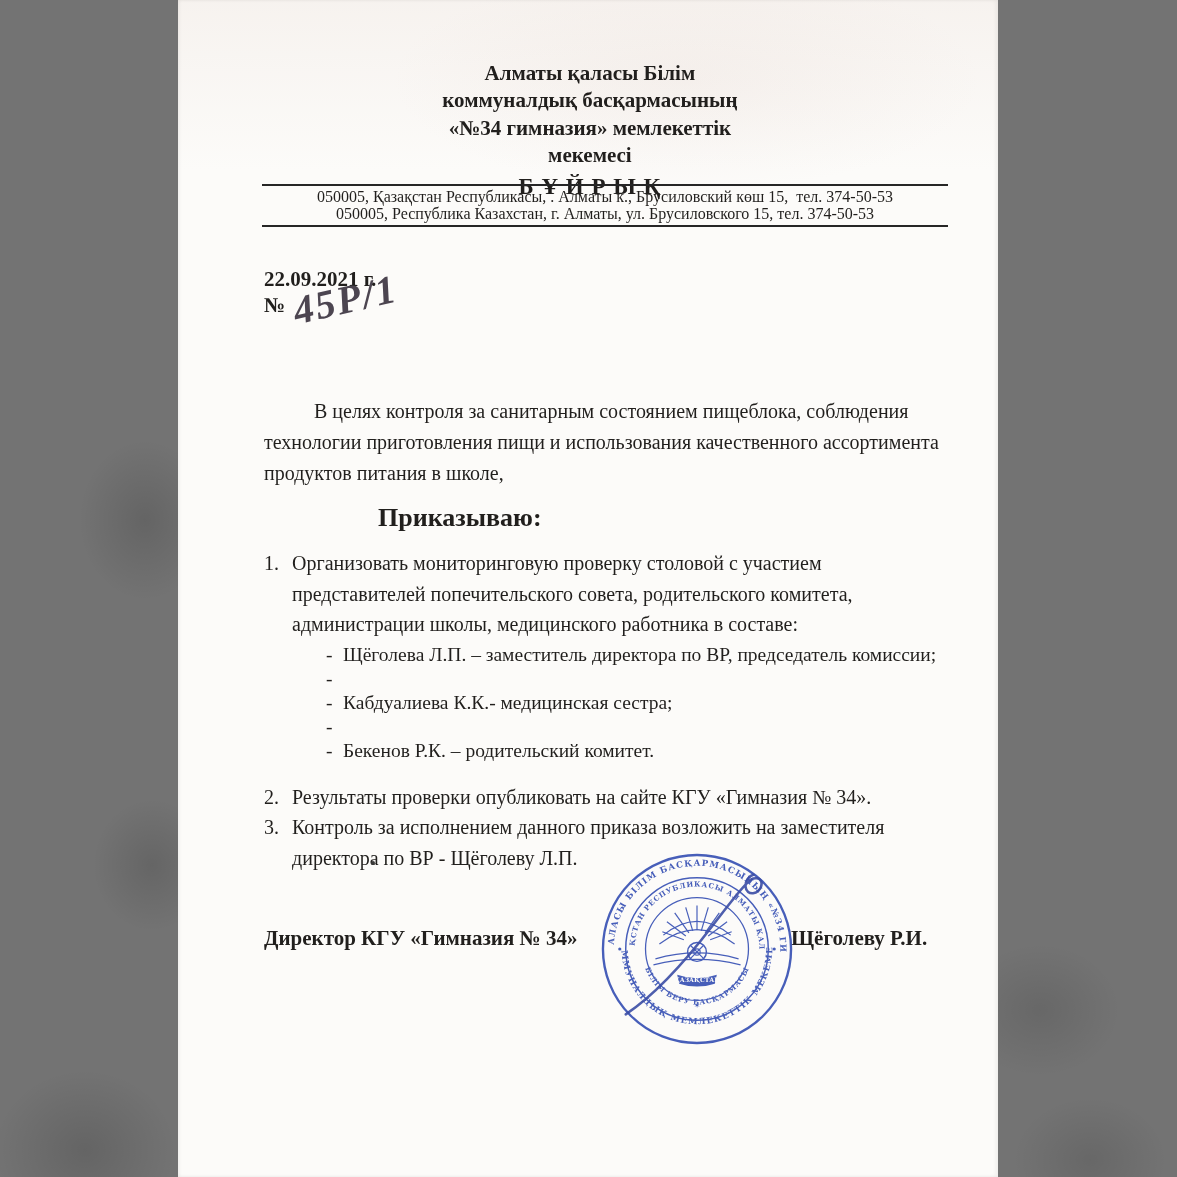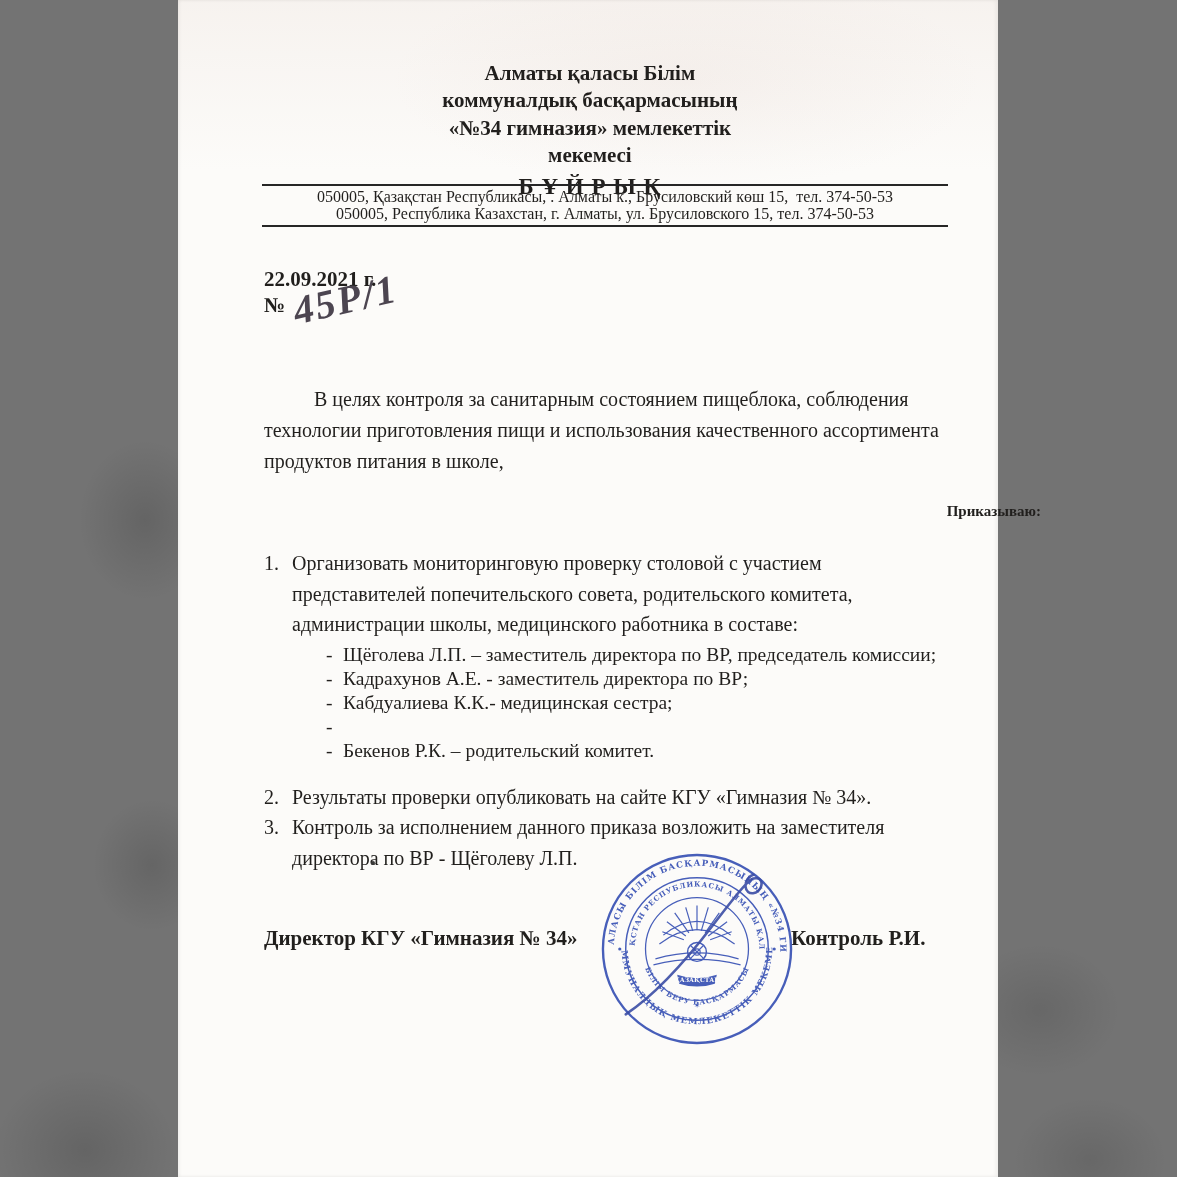"В целях контроля за санитарным" .intro { top: 384px -> 396px }
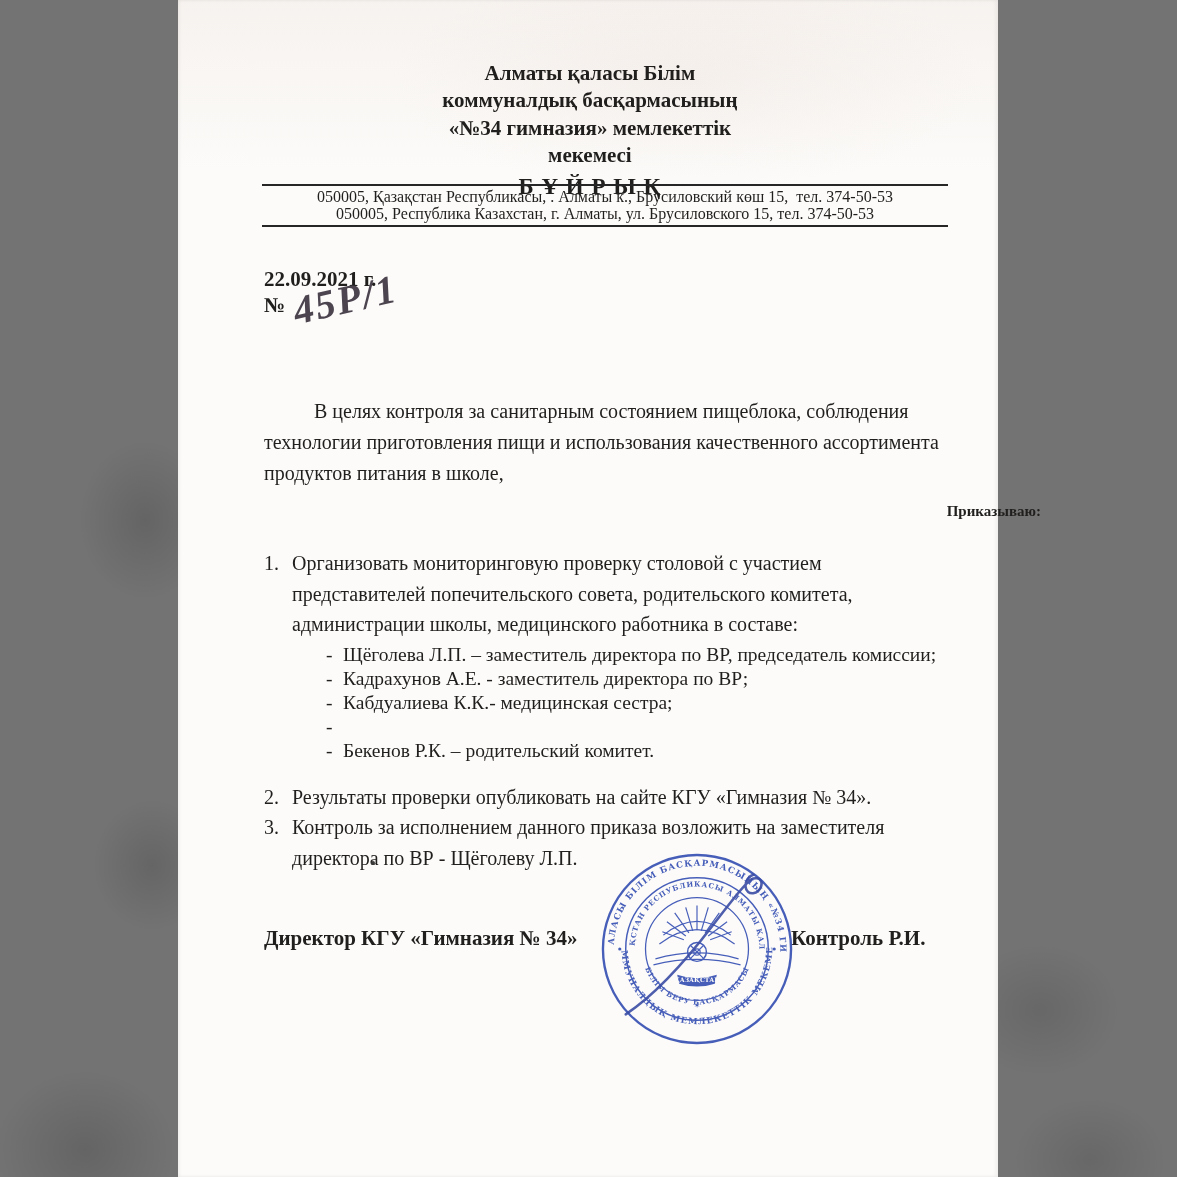"Приказываю:" .prikaz { font-size: 15px -> 26px; left: 75px -> 88px; text-align: right -> left }
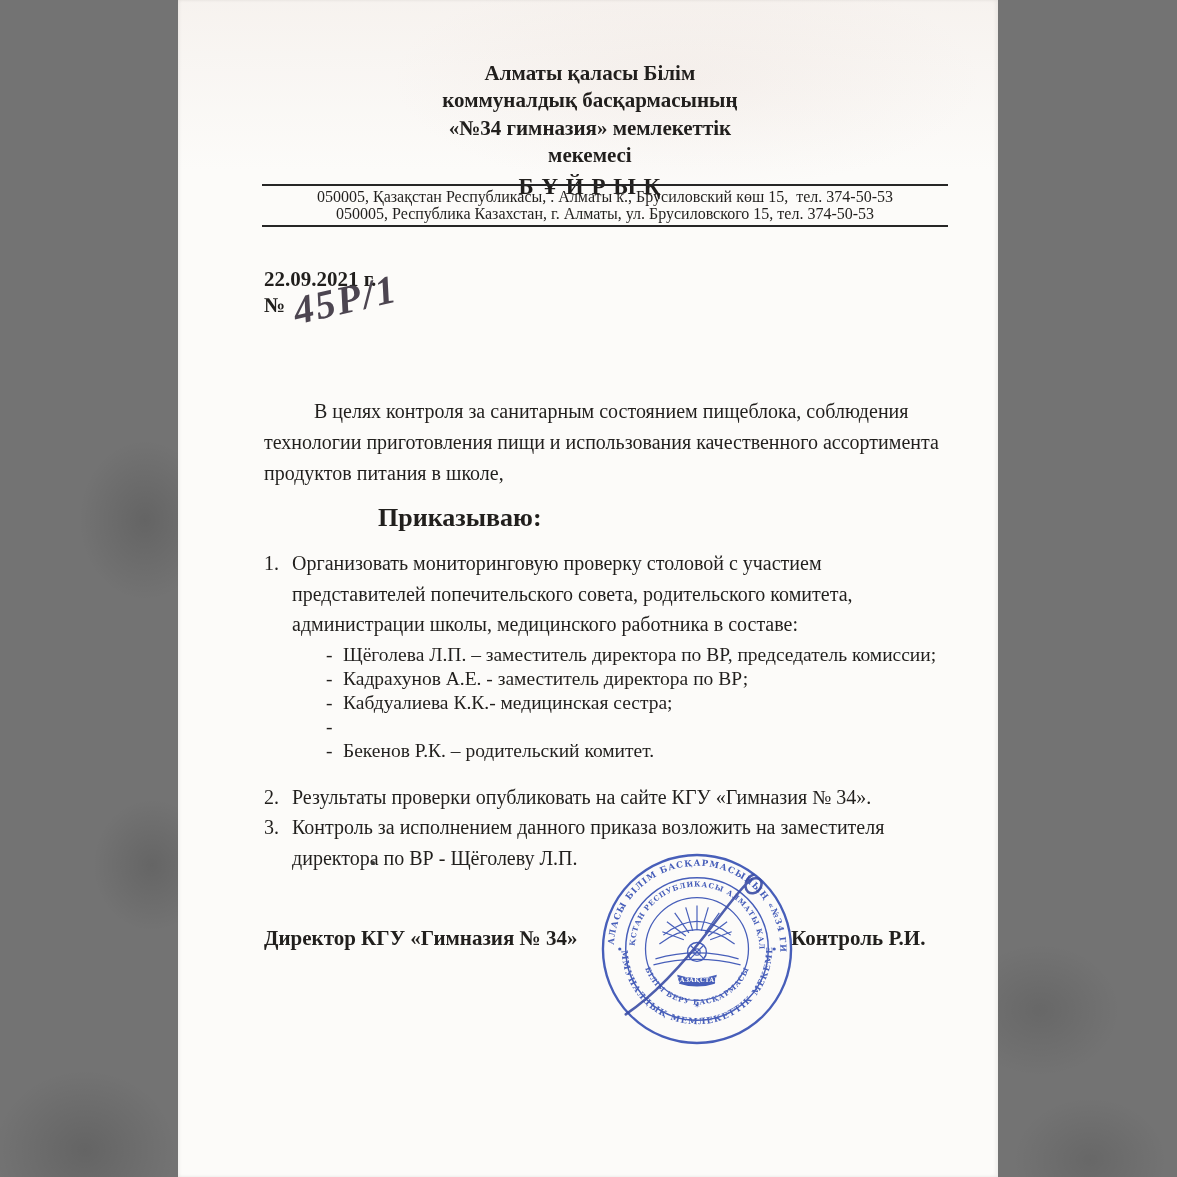"Кадрахунов А.Е. - заместитель директора" span { html: <span>Кадрахунов А.Е. - заместитель директора по ВР;</span> -> none }
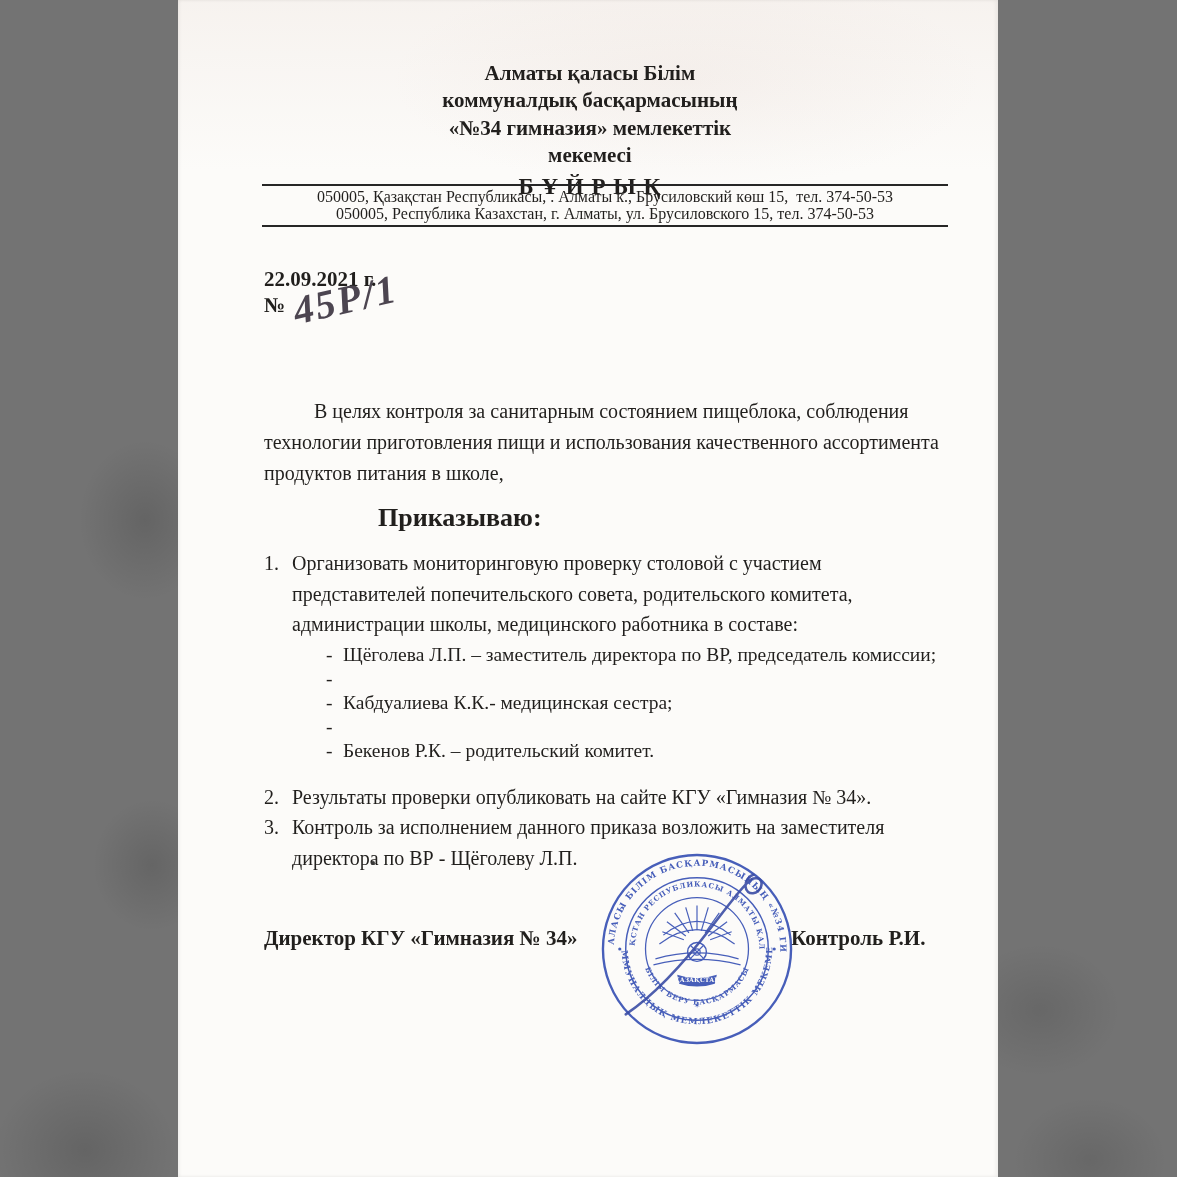"Контроль Р.И." div.sign-right { text: Контроль -> Щёголеву }
